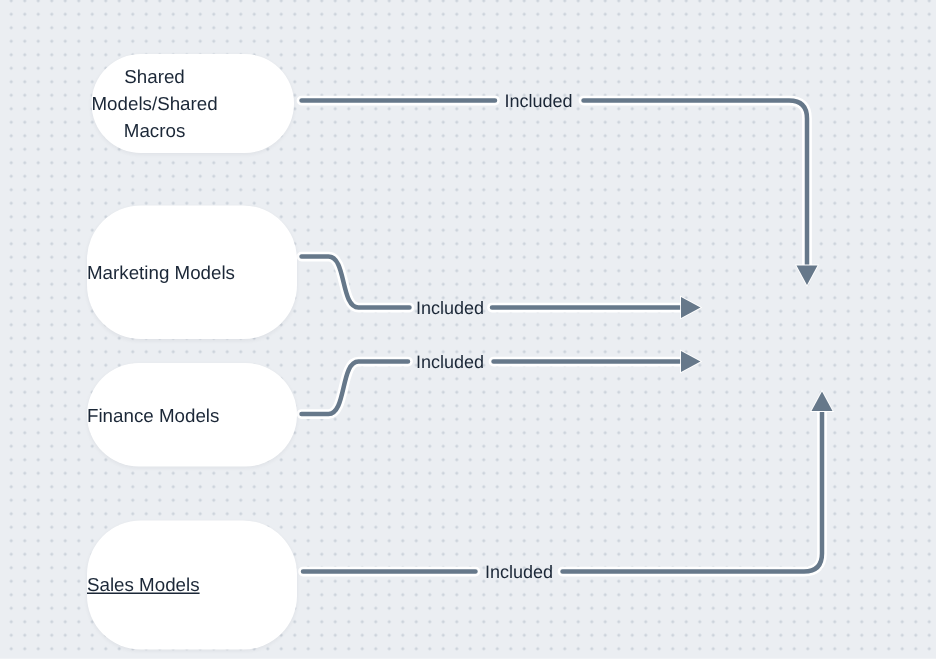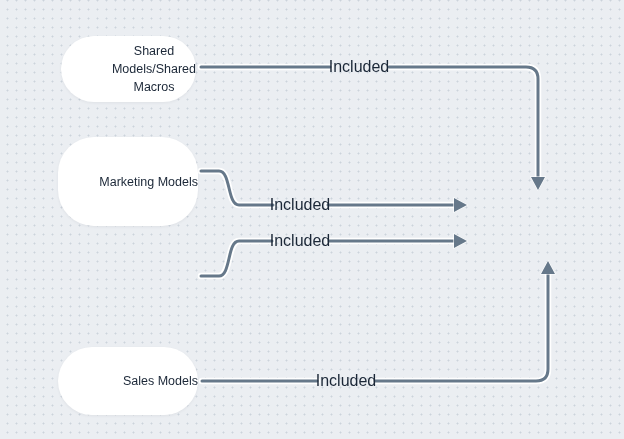"Shared" .node { justify-content: flex-end -> flex-start }
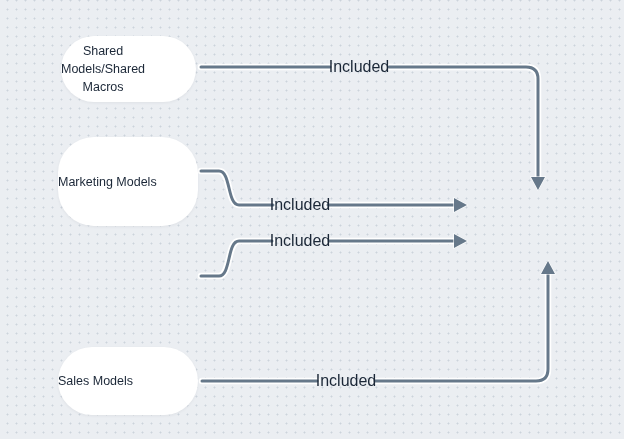"Included" .edge-label { font-size: 16px -> 12px }
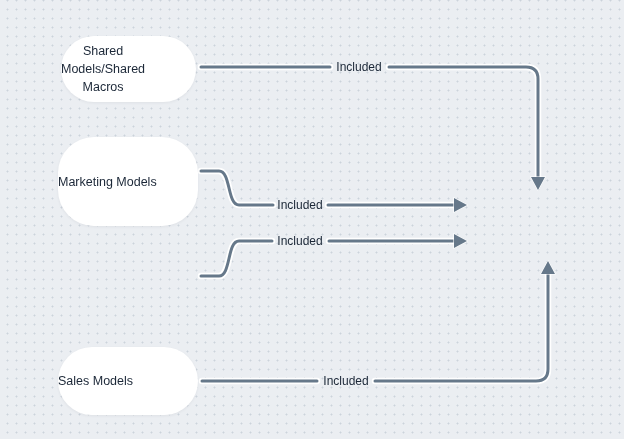"Finance Models" div.node { html: none -> <div> <span>Finance Models</span> </div> }
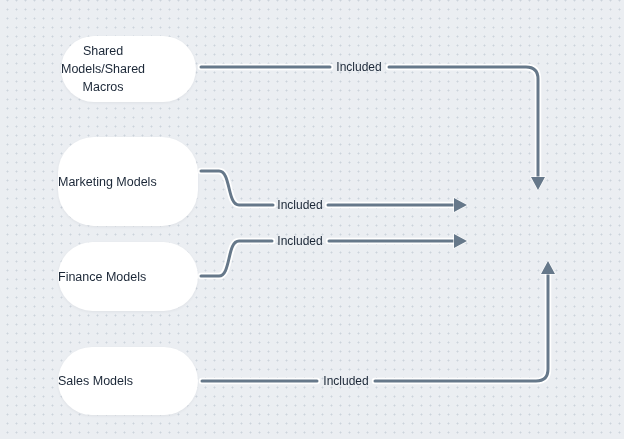"Sales Models" .n4 { height: 68px -> 86px; text-decoration: none -> underline }
